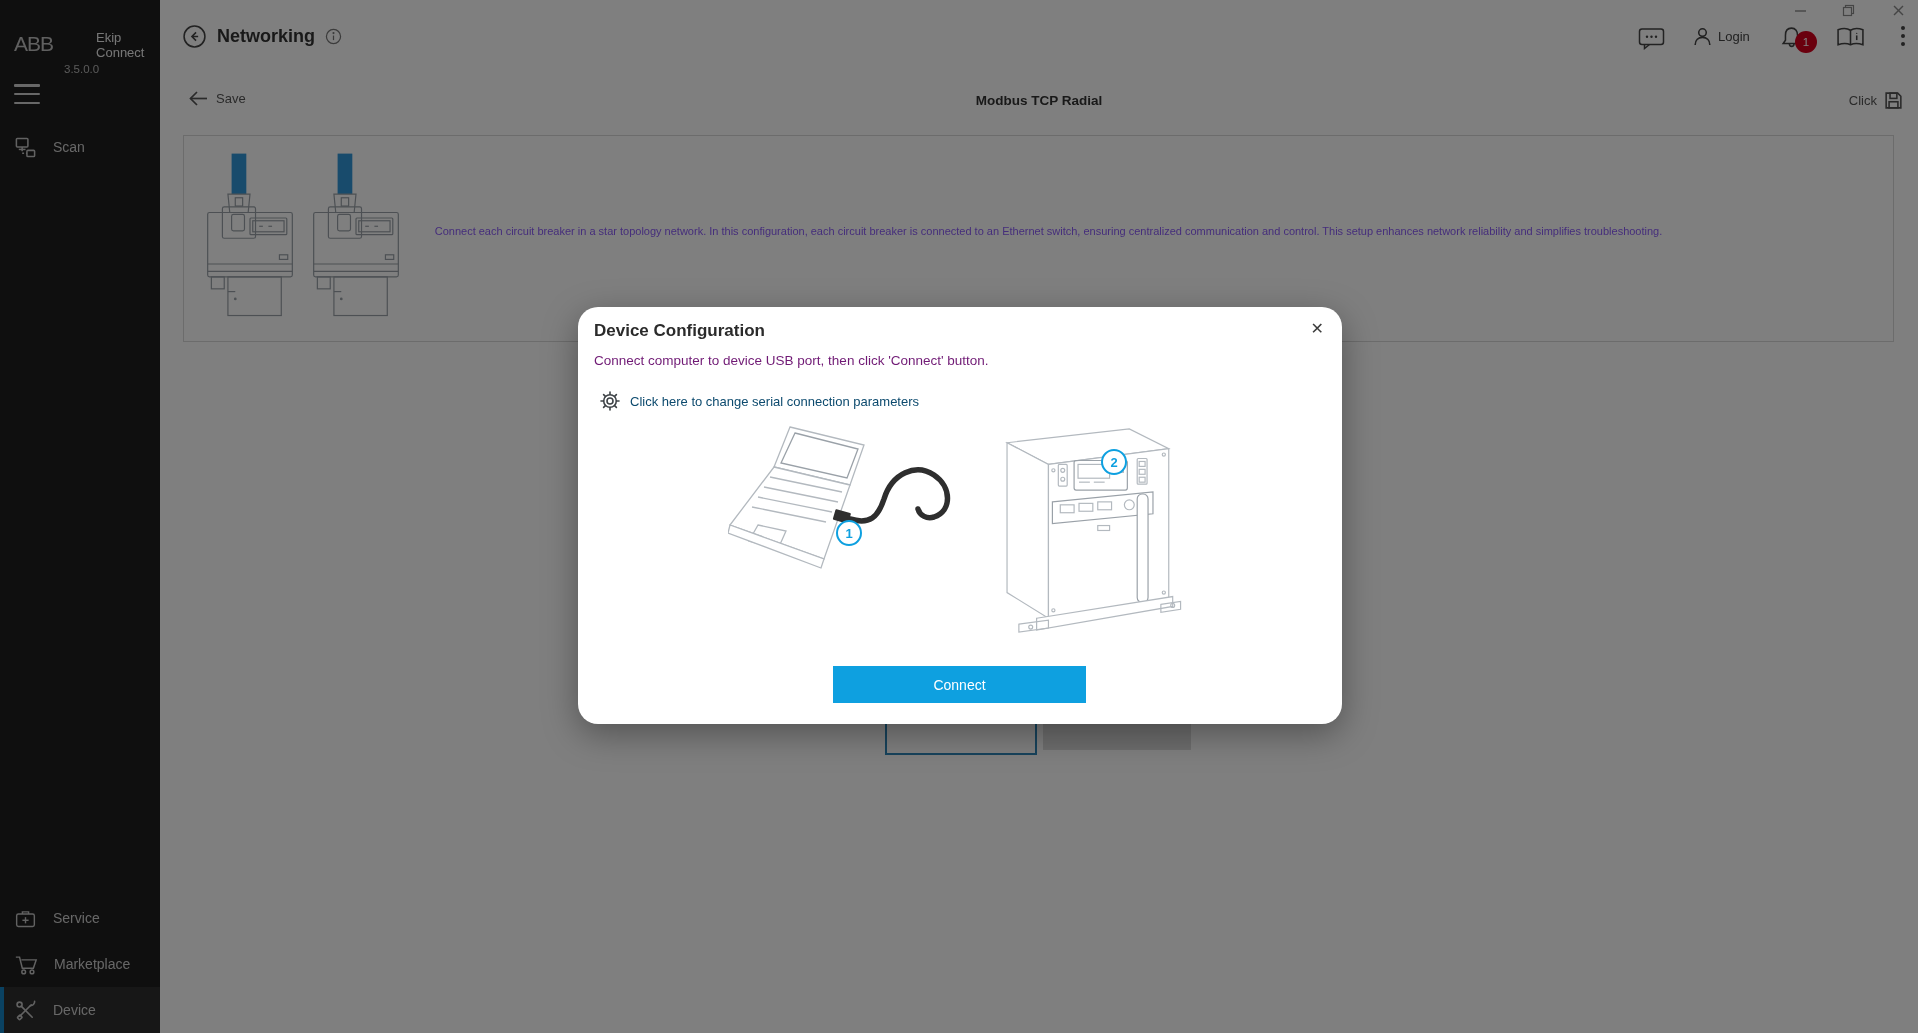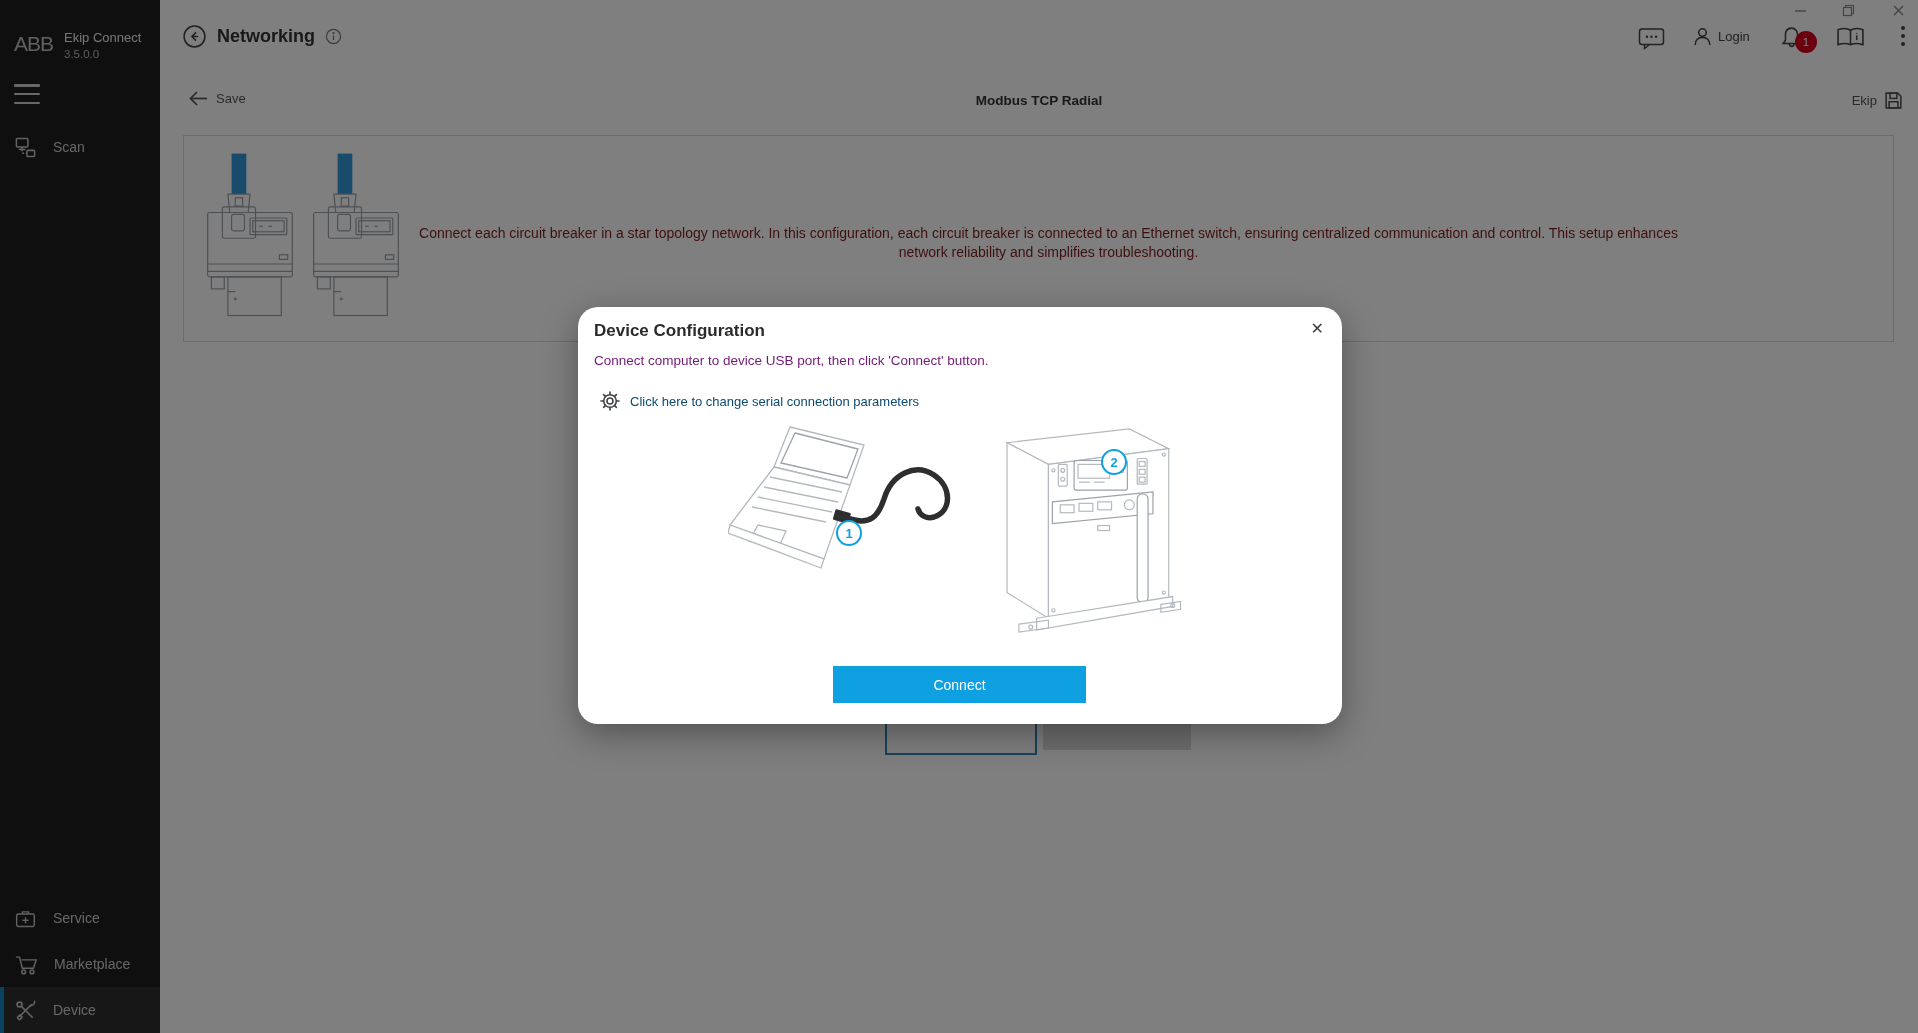"Ekip Connect" .brand-name { margin-left: none -> 32px }
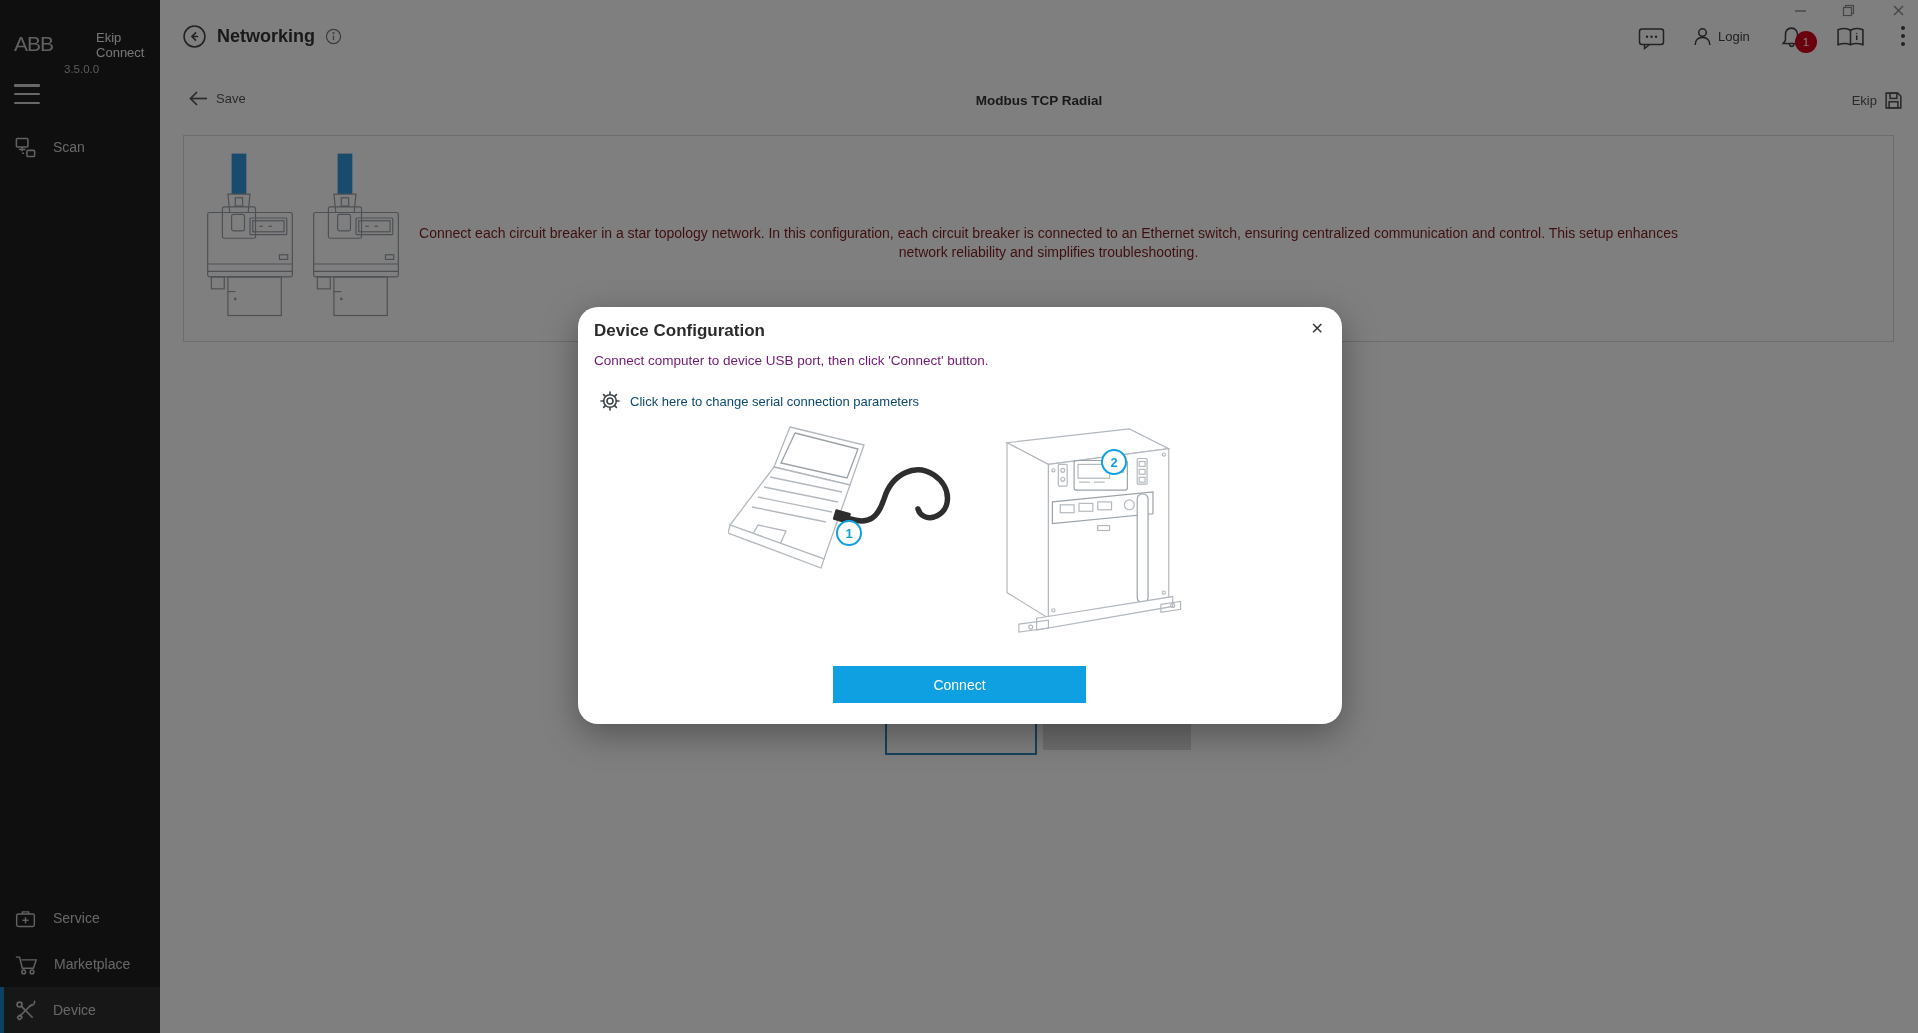"Ekip" span { text: Ekip -> Click }
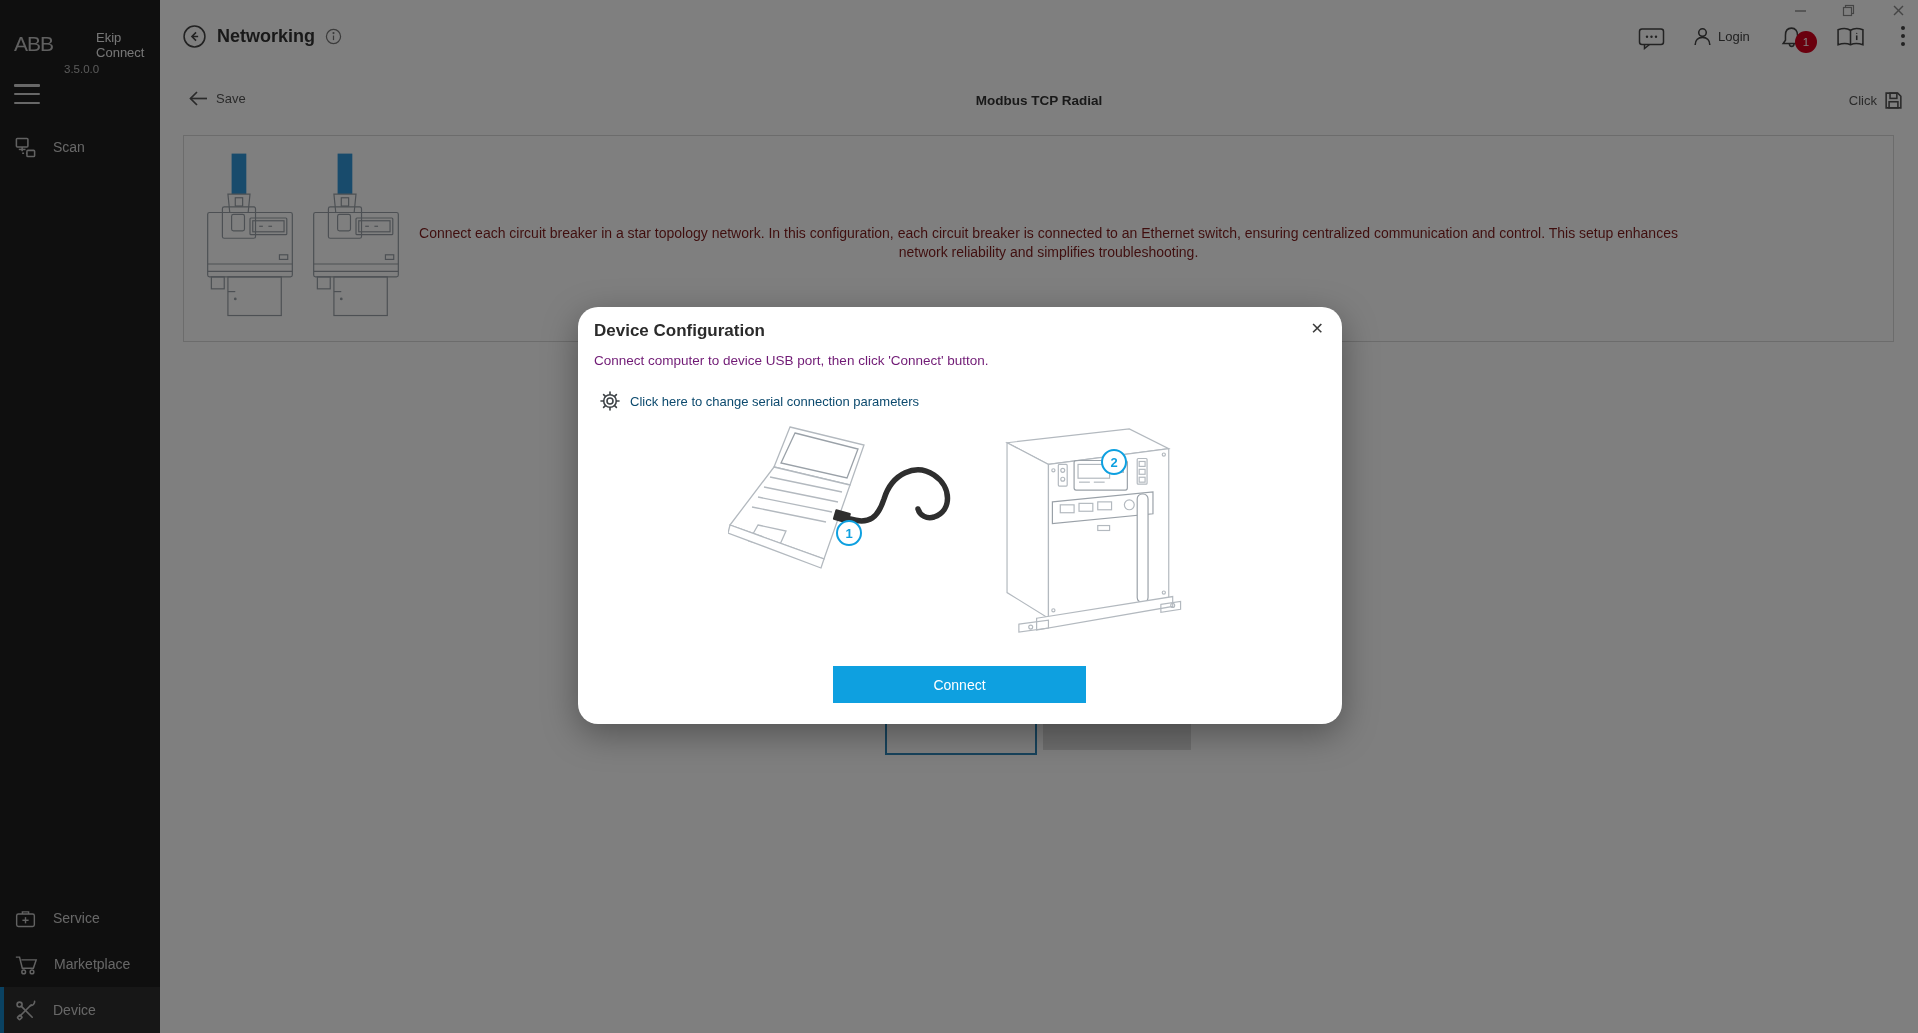"Connect each circuit breaker in" .card-desc { color: #7f1d1d -> #8b5cf6; font-size: 14px -> 11px }
